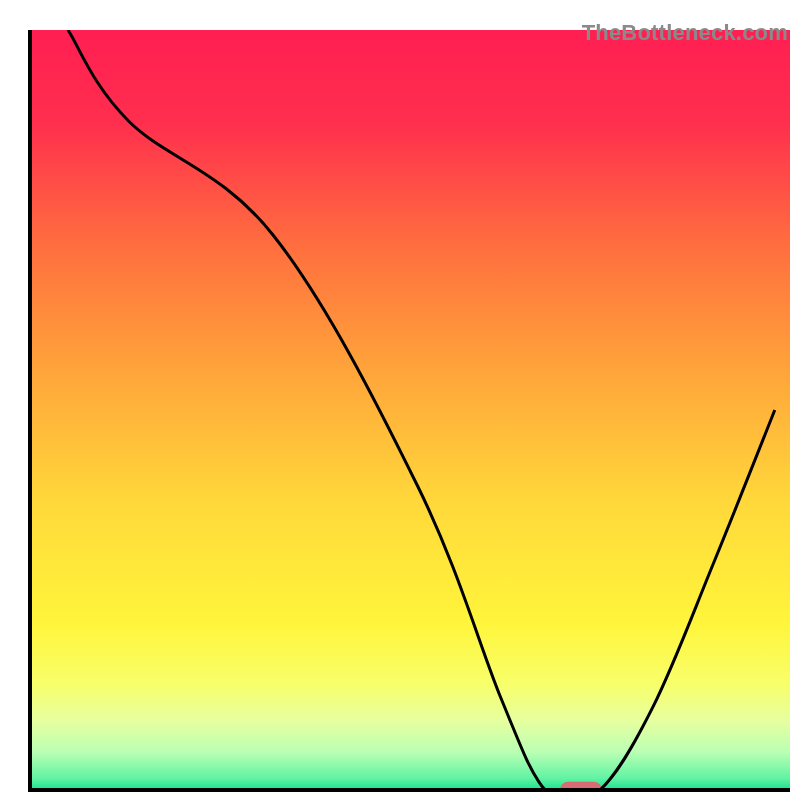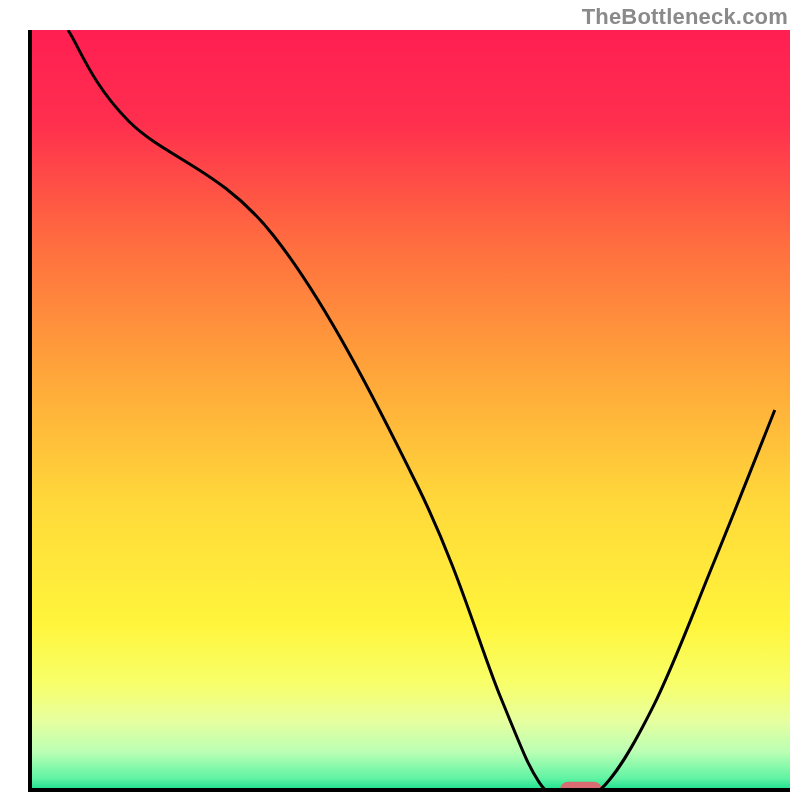"TheBottleneck.com" .watermark { top: 4px -> 20px }
